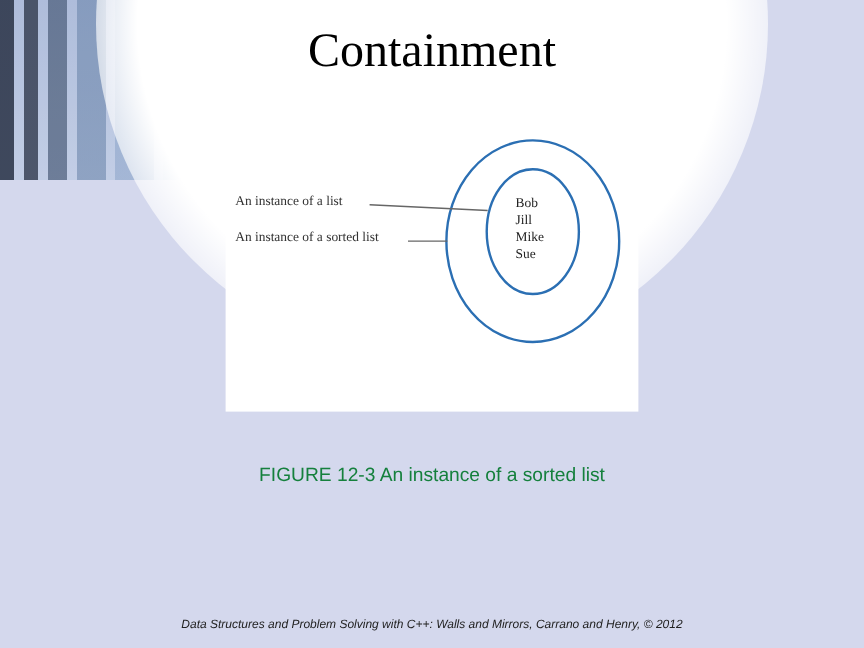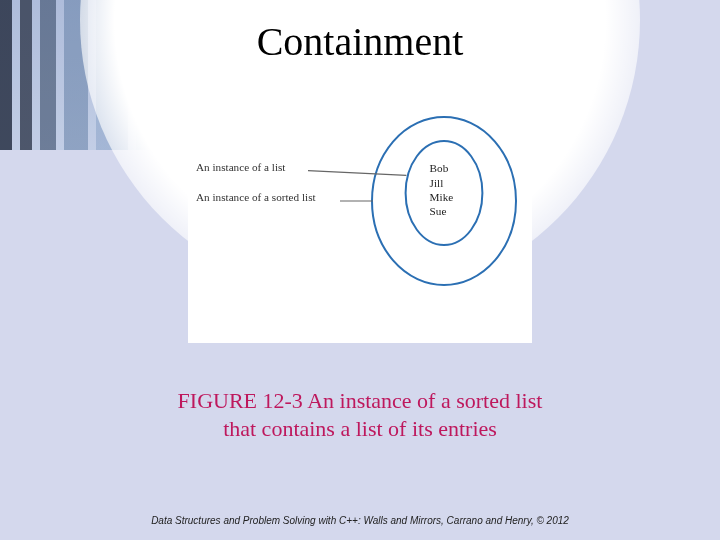"FIGURE 12-3 An instance of" .caption { color: #be185d -> #15803d; font-family: Liberation Serif, serif -> Liberation Sans, sans-serif; font-size: 22px -> 16px }
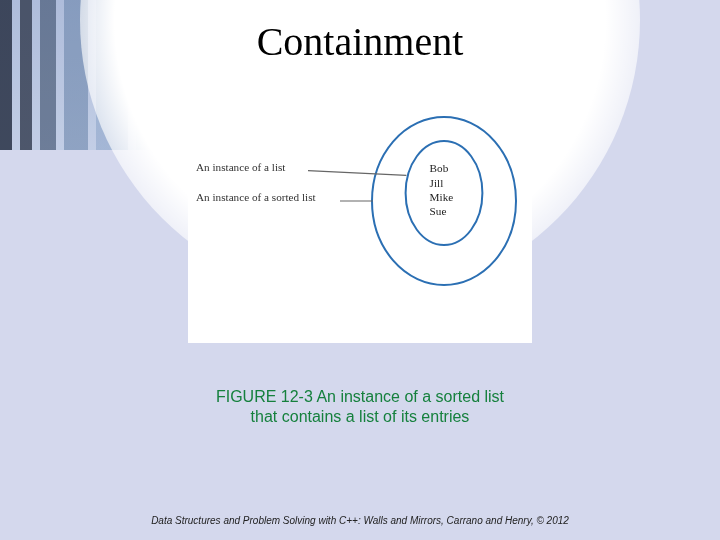"that contains a list of" div { html: <div>that contains a list of its entries</div> -> none }
